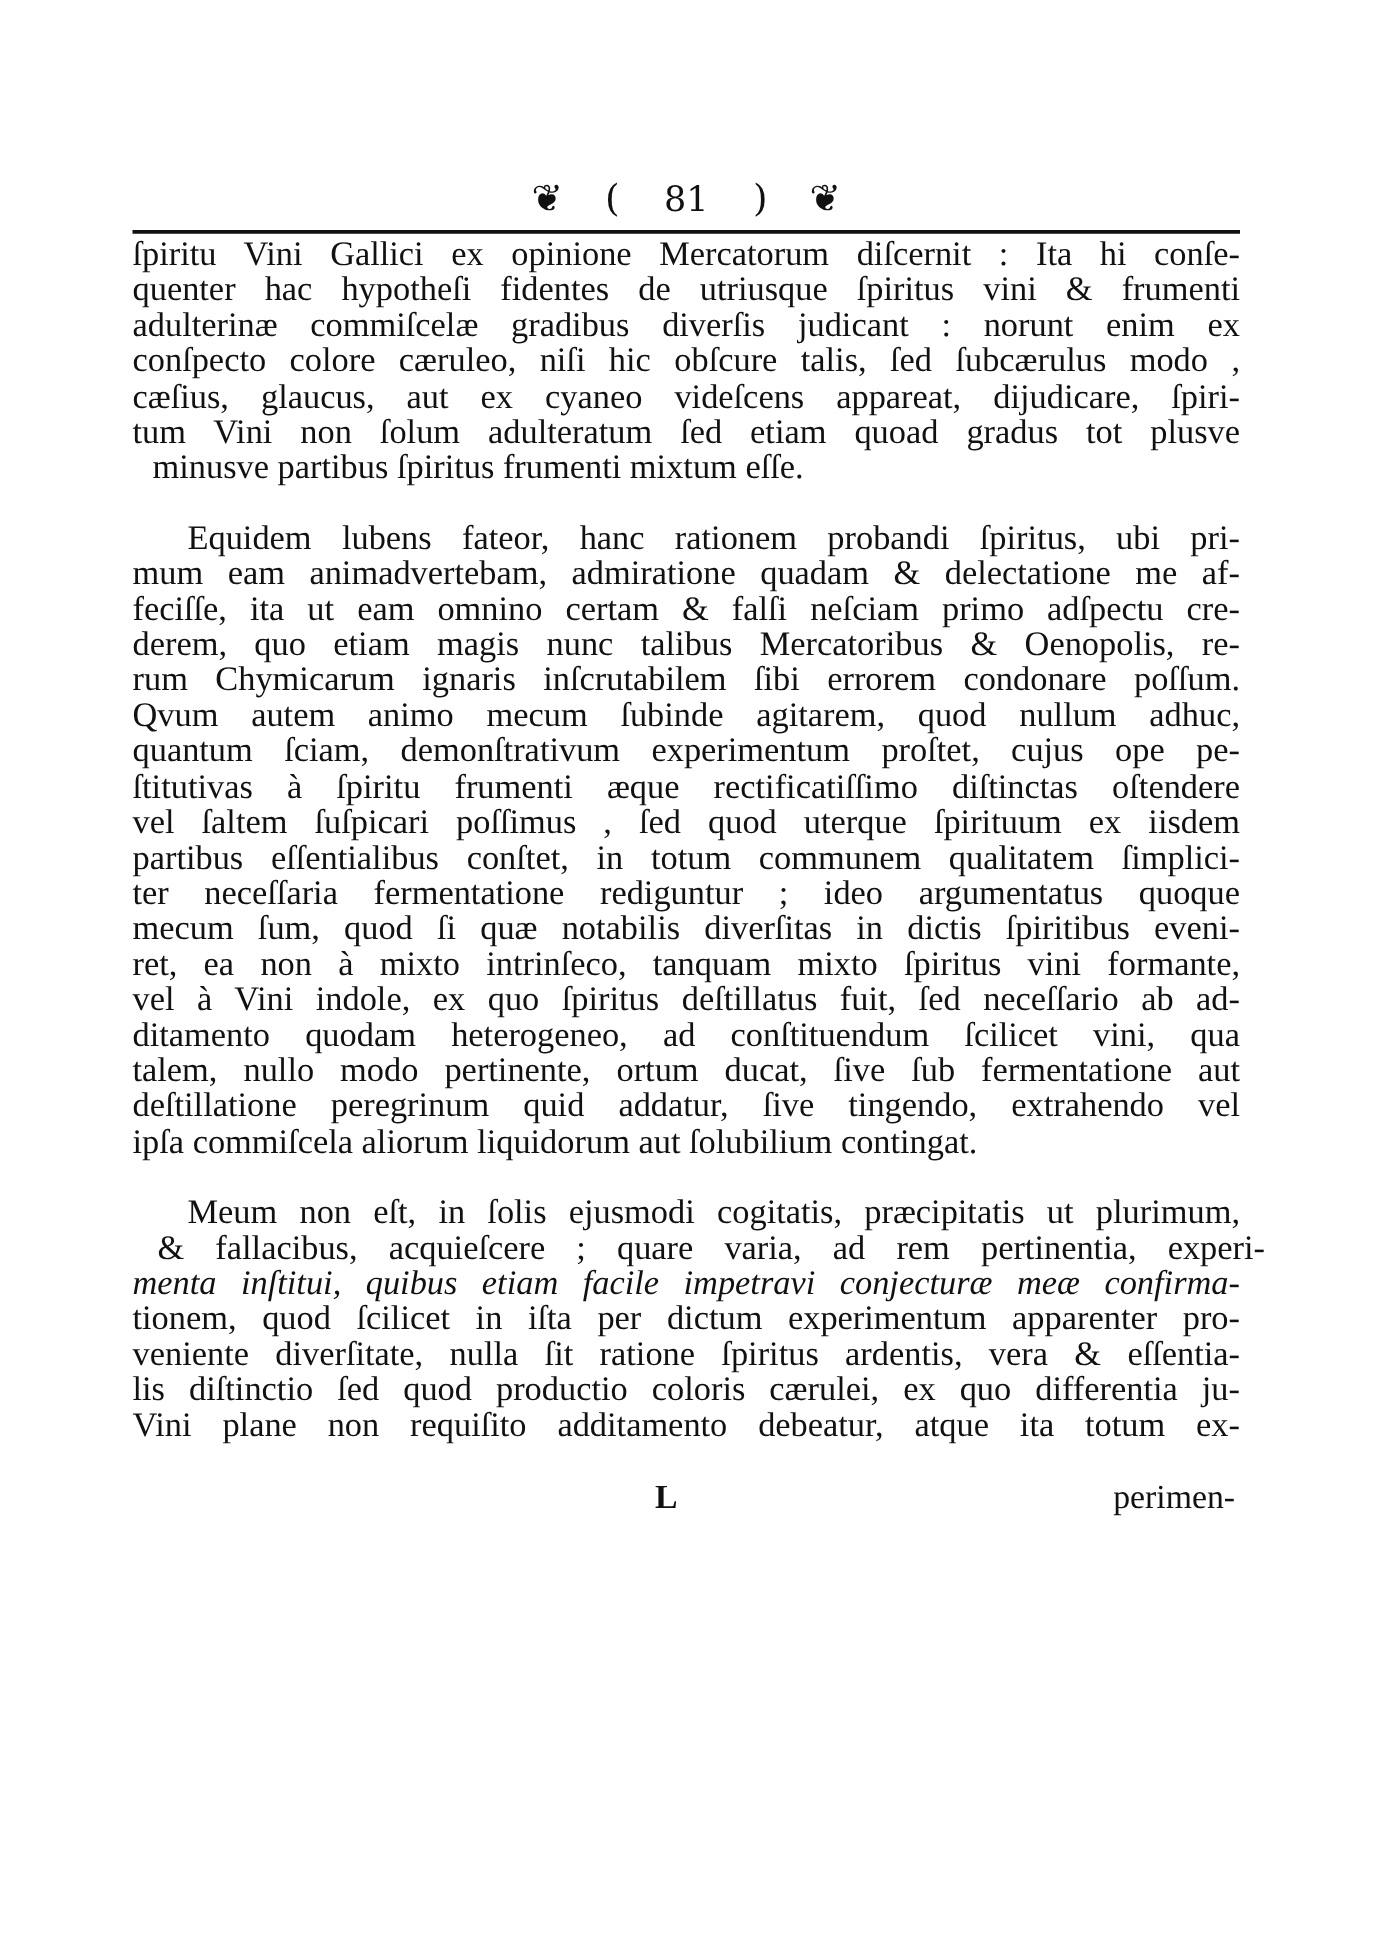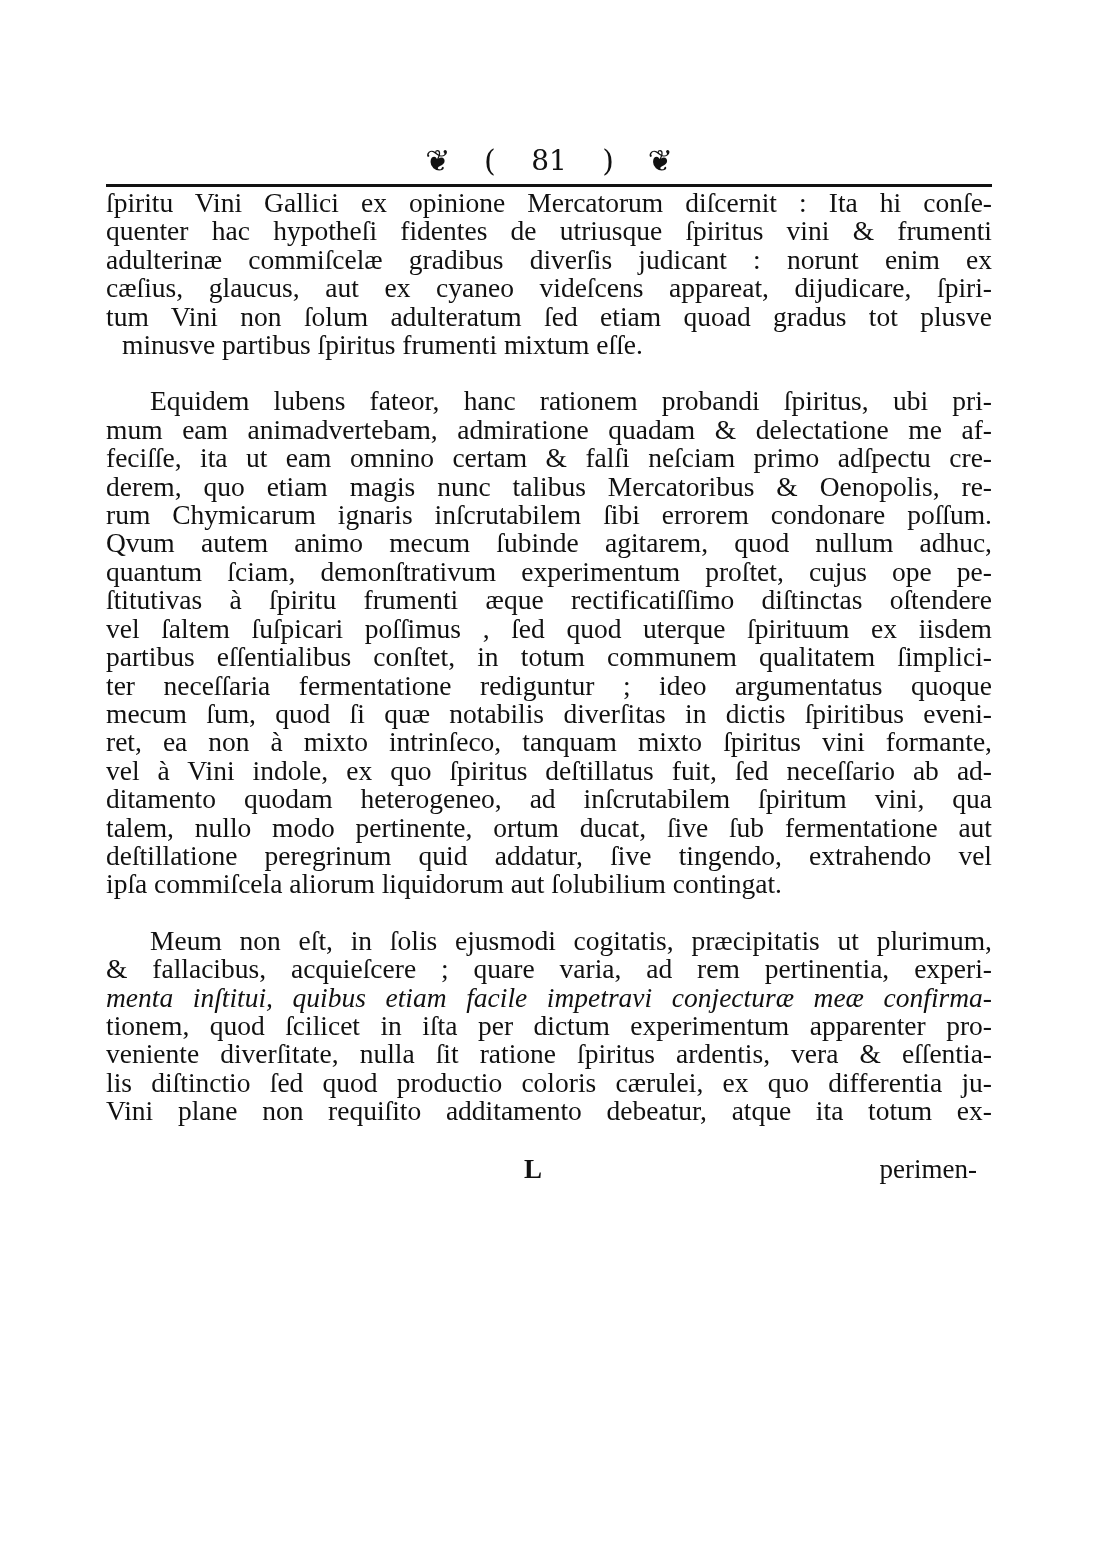"conſpecto colore cæruleo, niſi hic" div.line { html: none -> <div>conſpecto colore cæruleo, niſi hic obſcure talis, ſed ſubcærulus modo ,</div> }
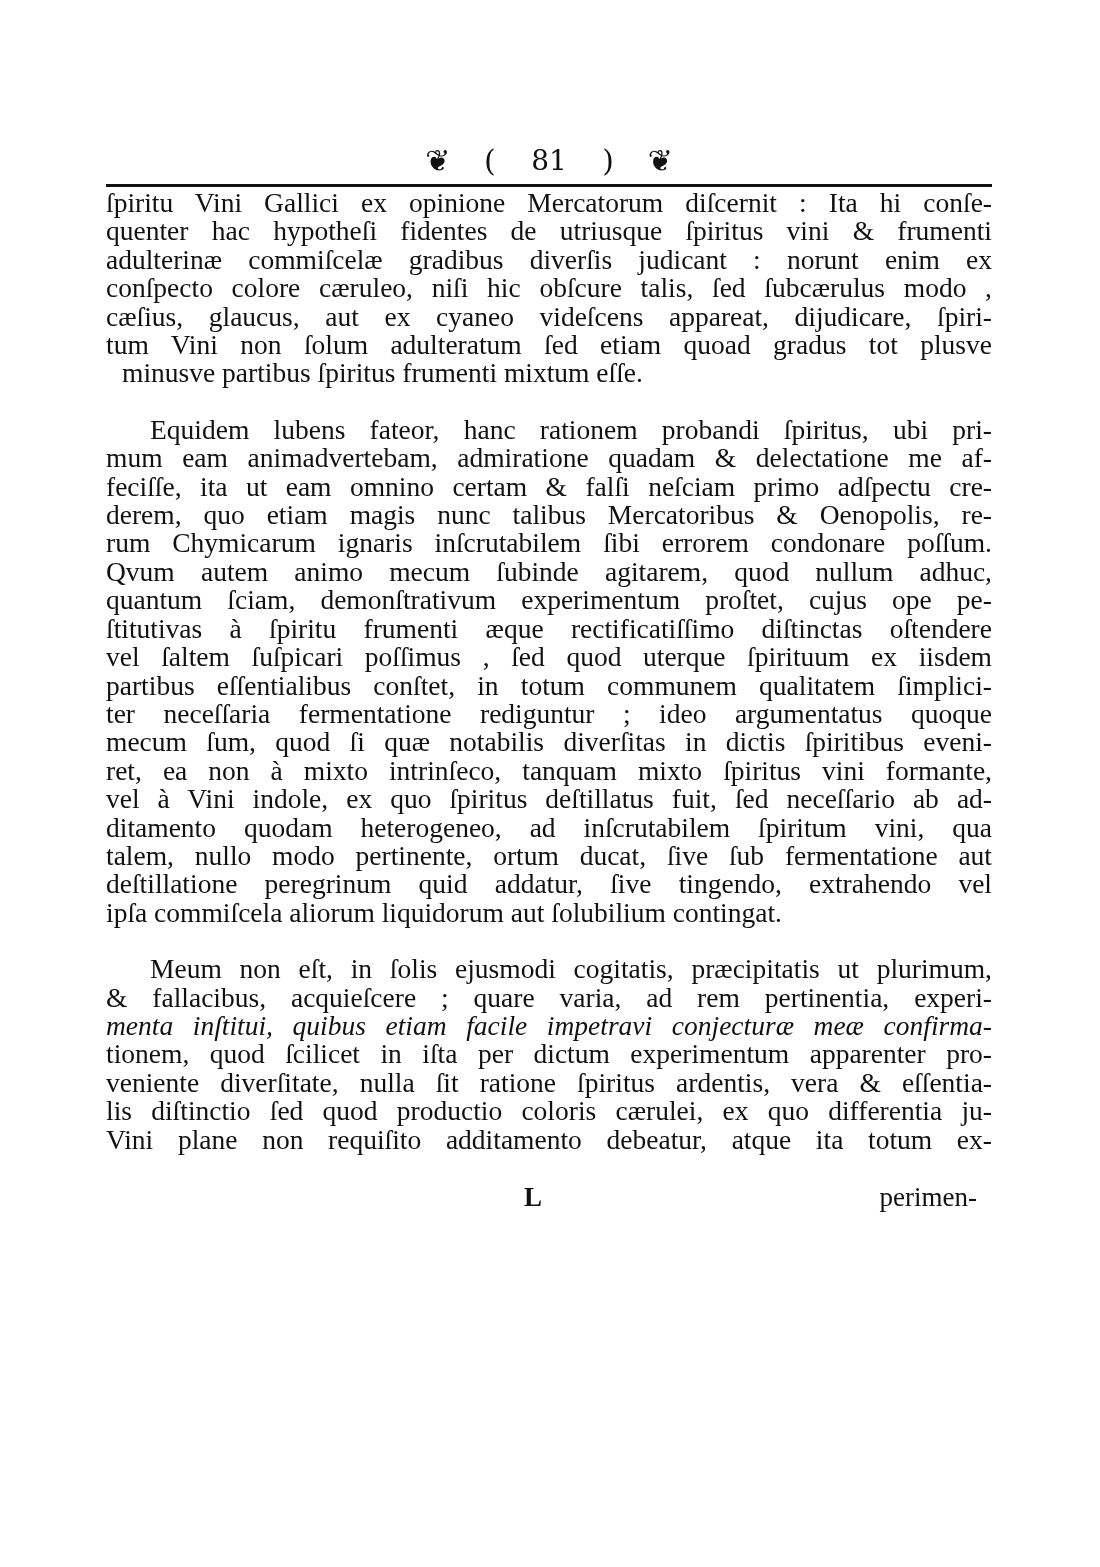"ditamento quodam heterogeneo, ad" div.line { text: inſcrutabilem ſpiritum -> conſtituendum ſcilicet }
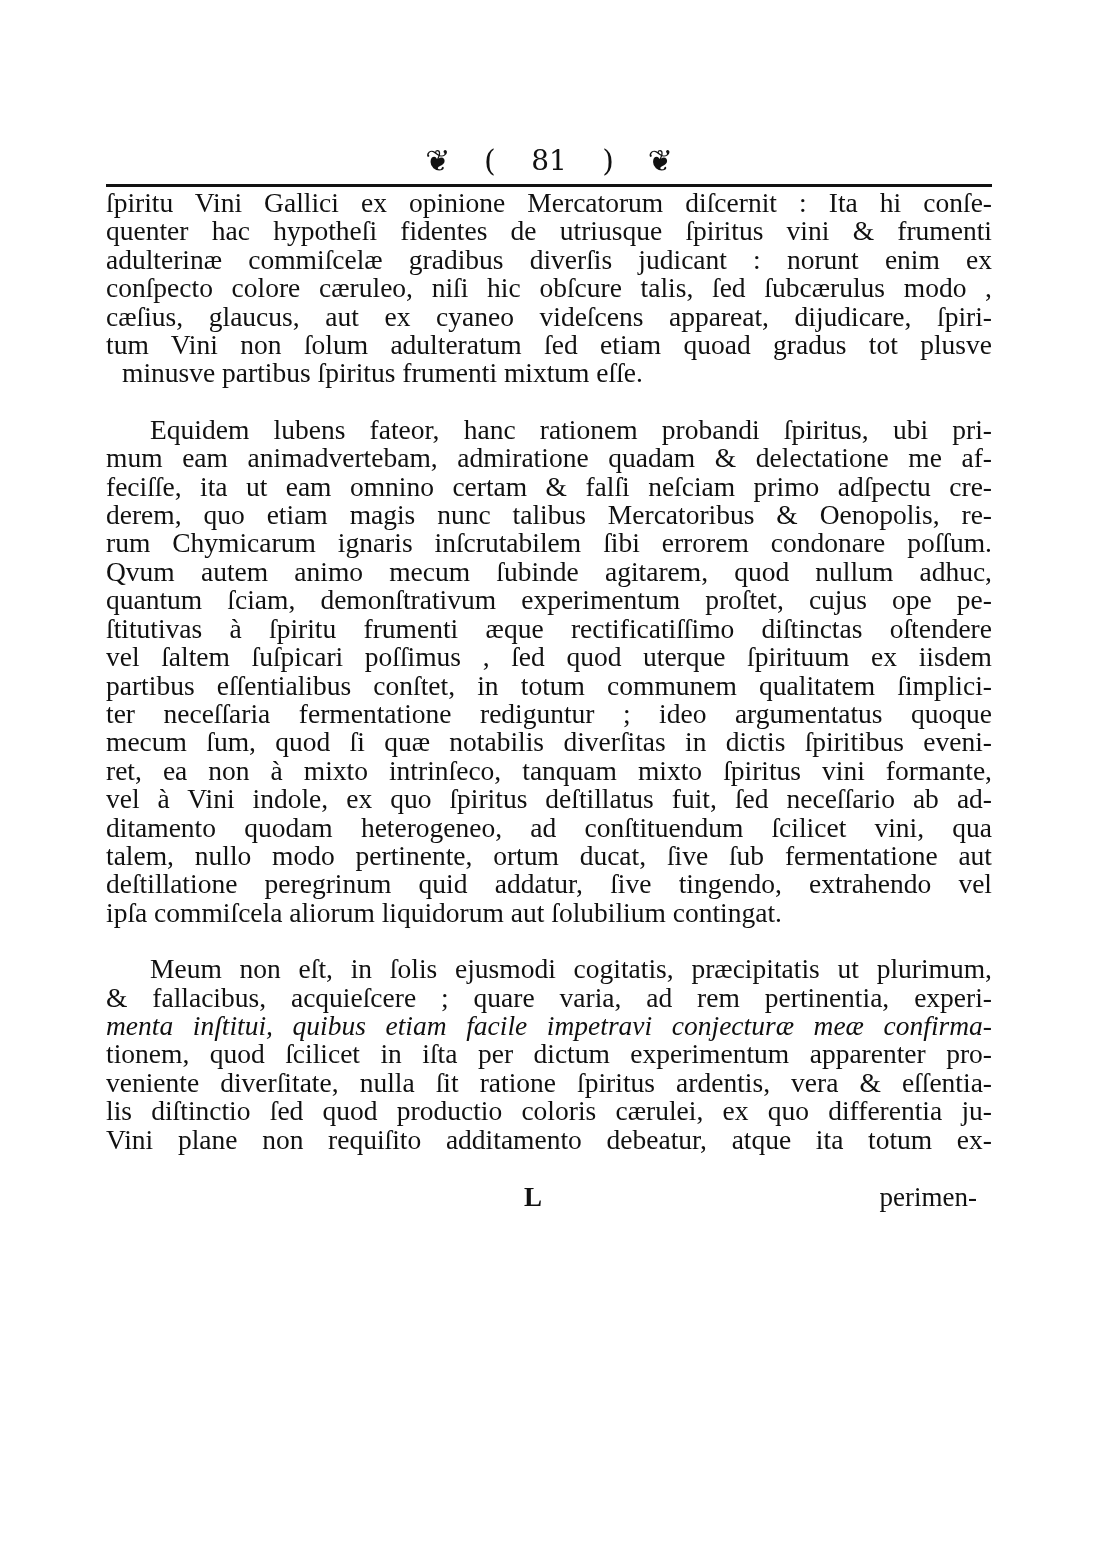"& fallacibus, acquieſcere ; quare" div.line { margin-left: none -> 20px }
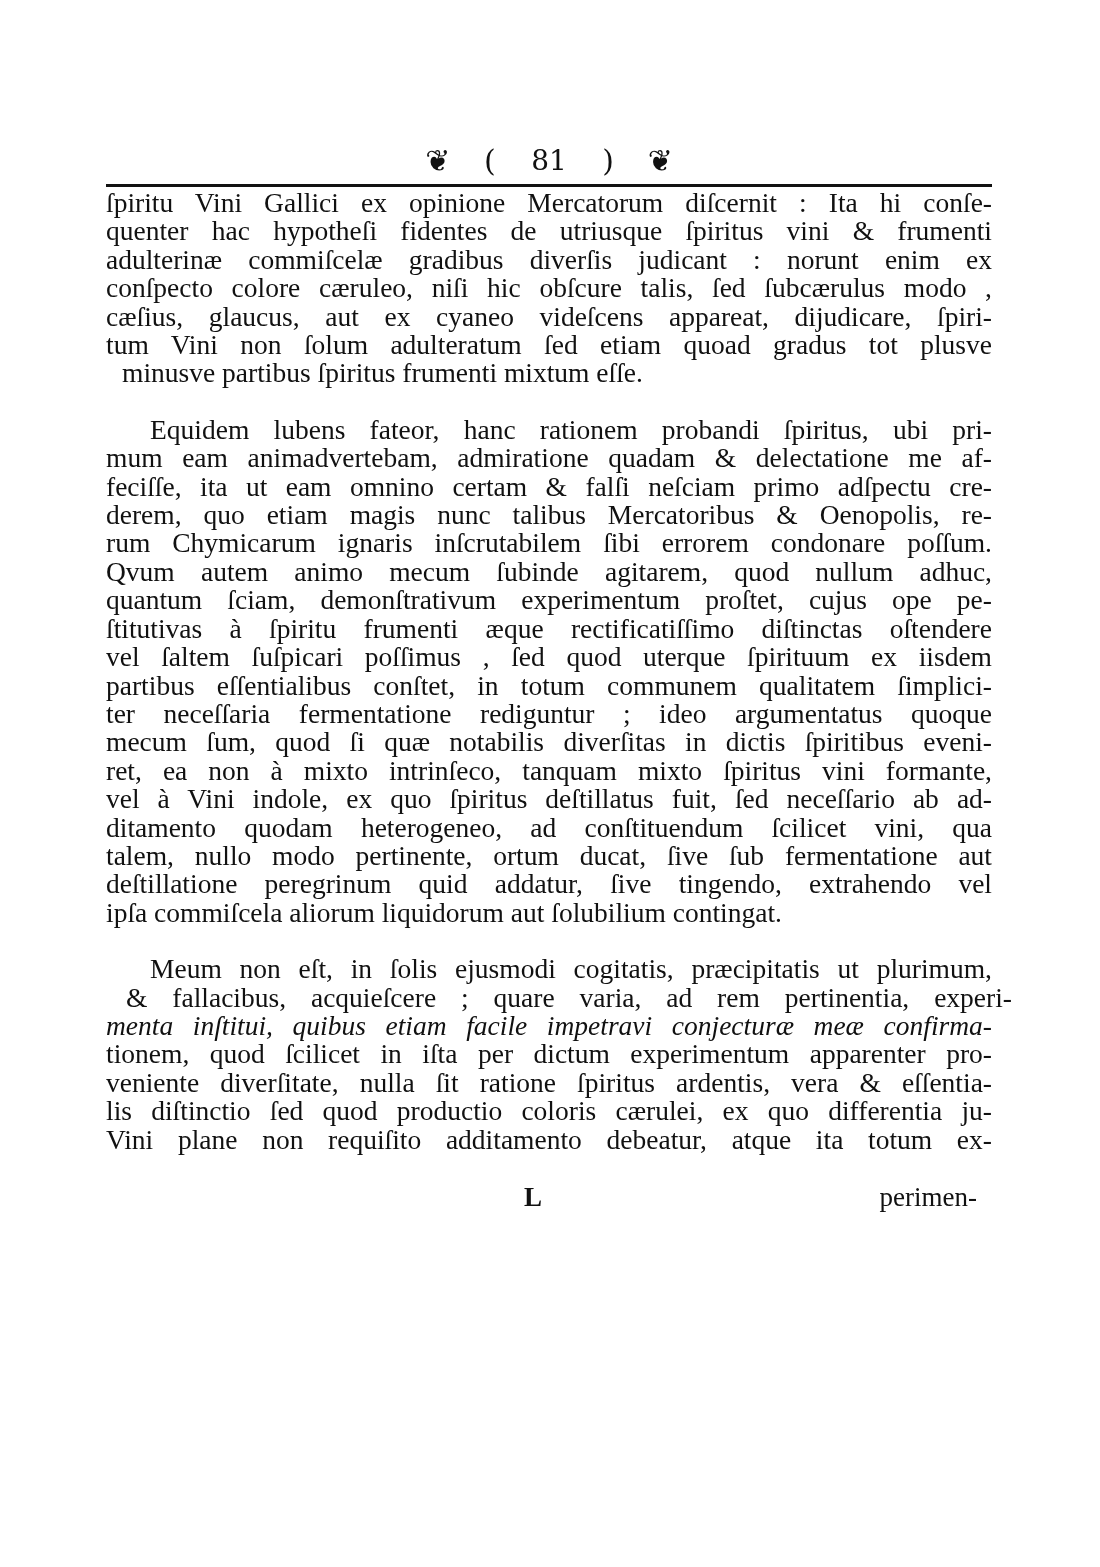"perimen-" .catch { right: 15px -> 4px }
